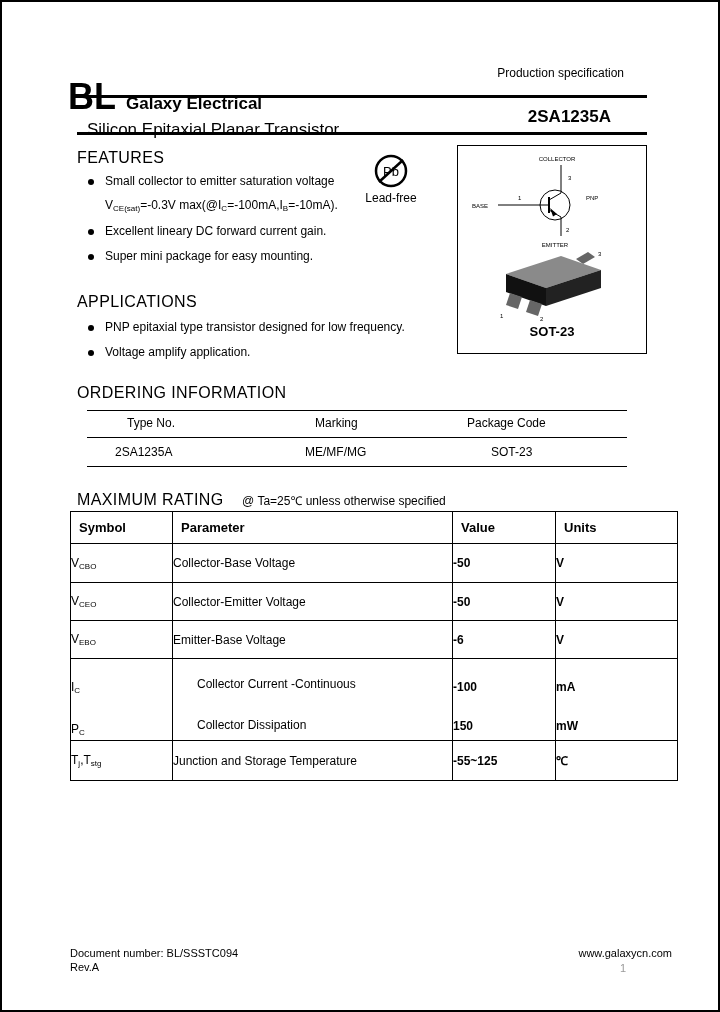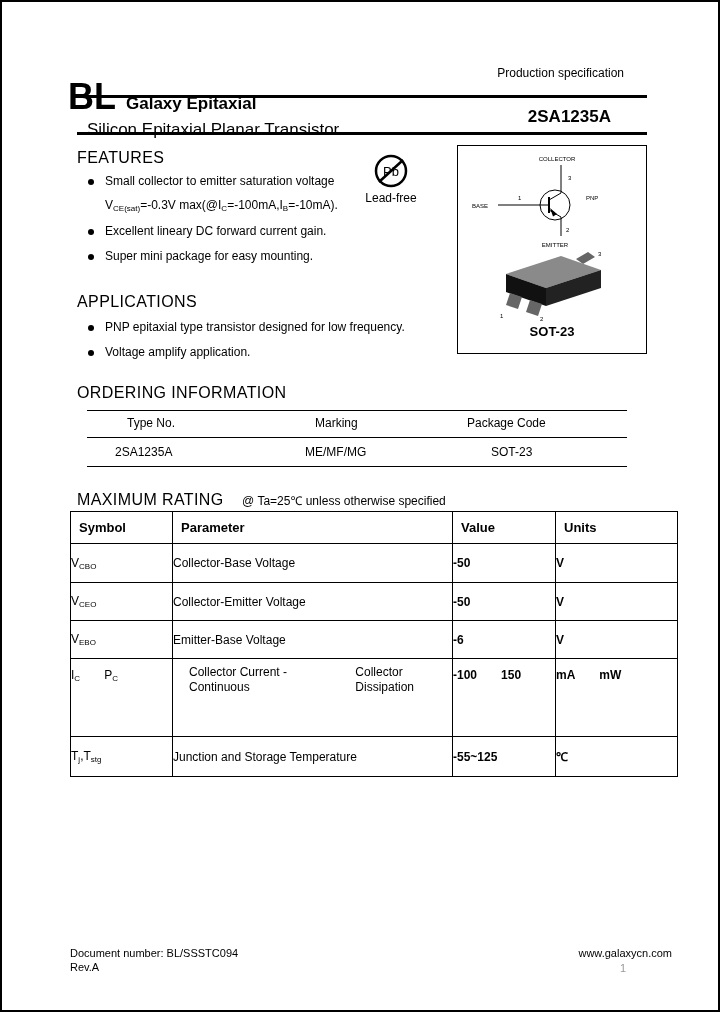"Galaxy Epitaxial" span.logo-company { text: Epitaxial -> Electrical }
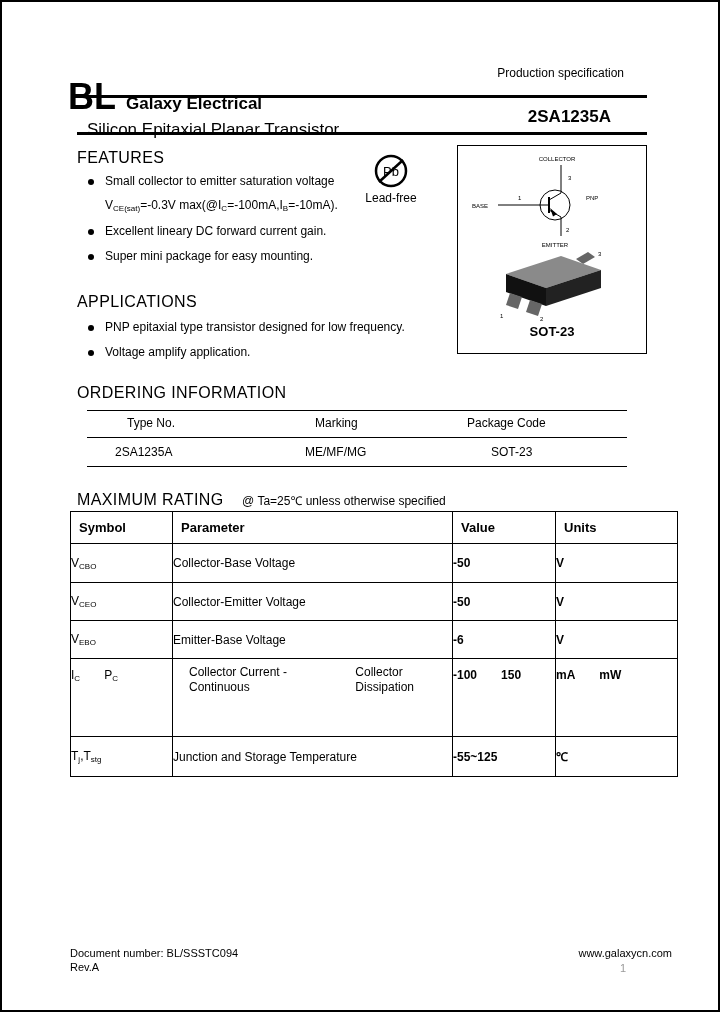"IC" .dual { flex-direction: row -> column; margin-top: none -> 12px }
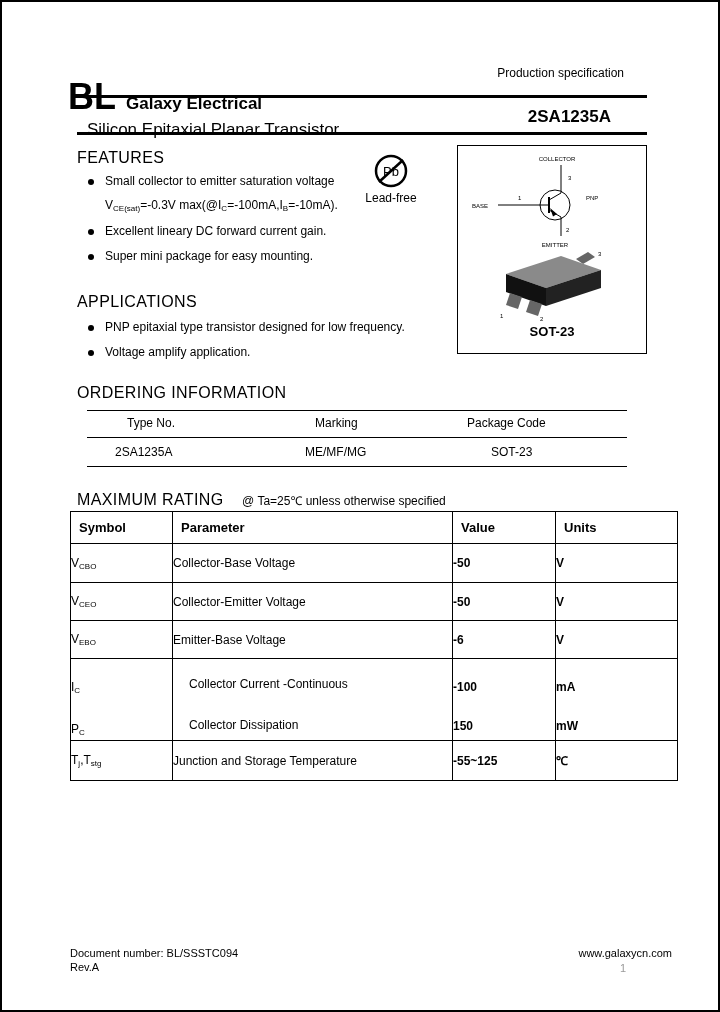"Collector Current -Continuous" td { padding-left: 16px -> 24px }
